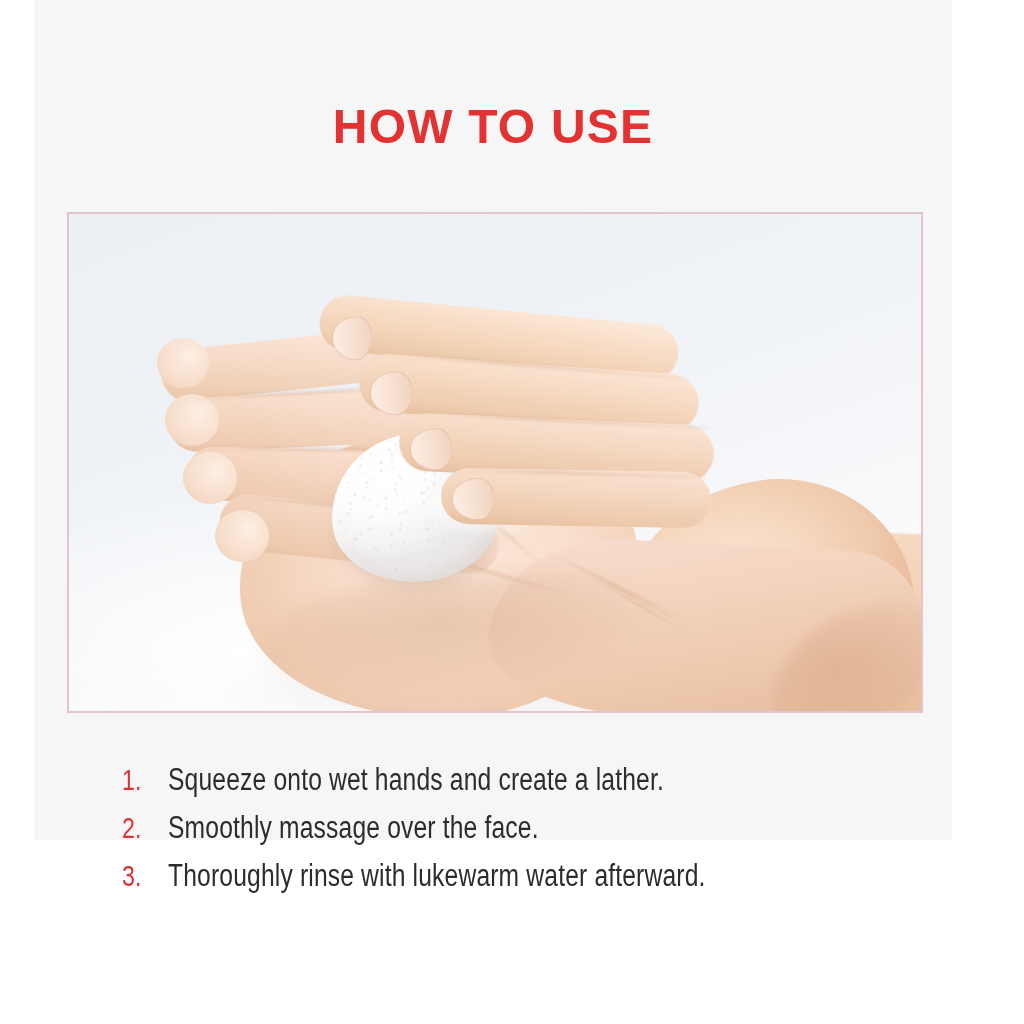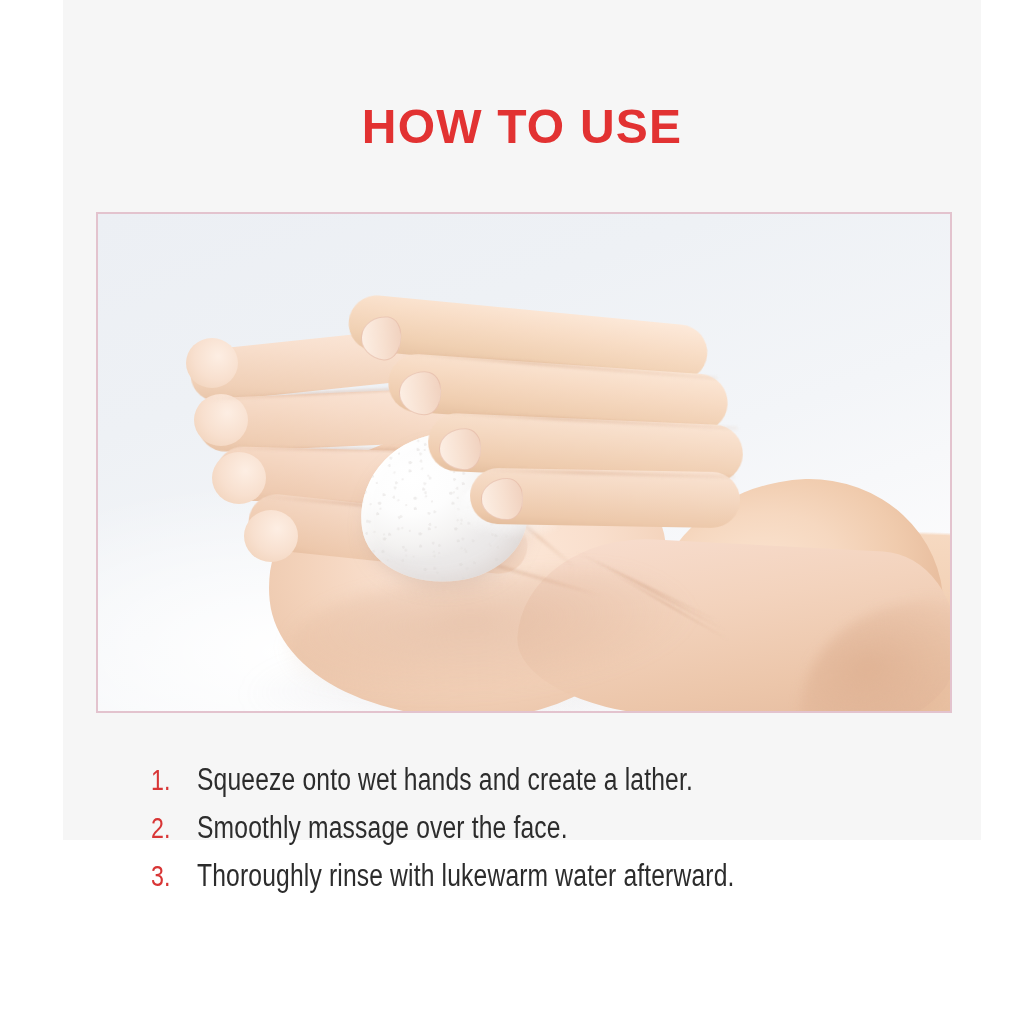"HOW TO USE" #panel { left: 63px -> 34px }
